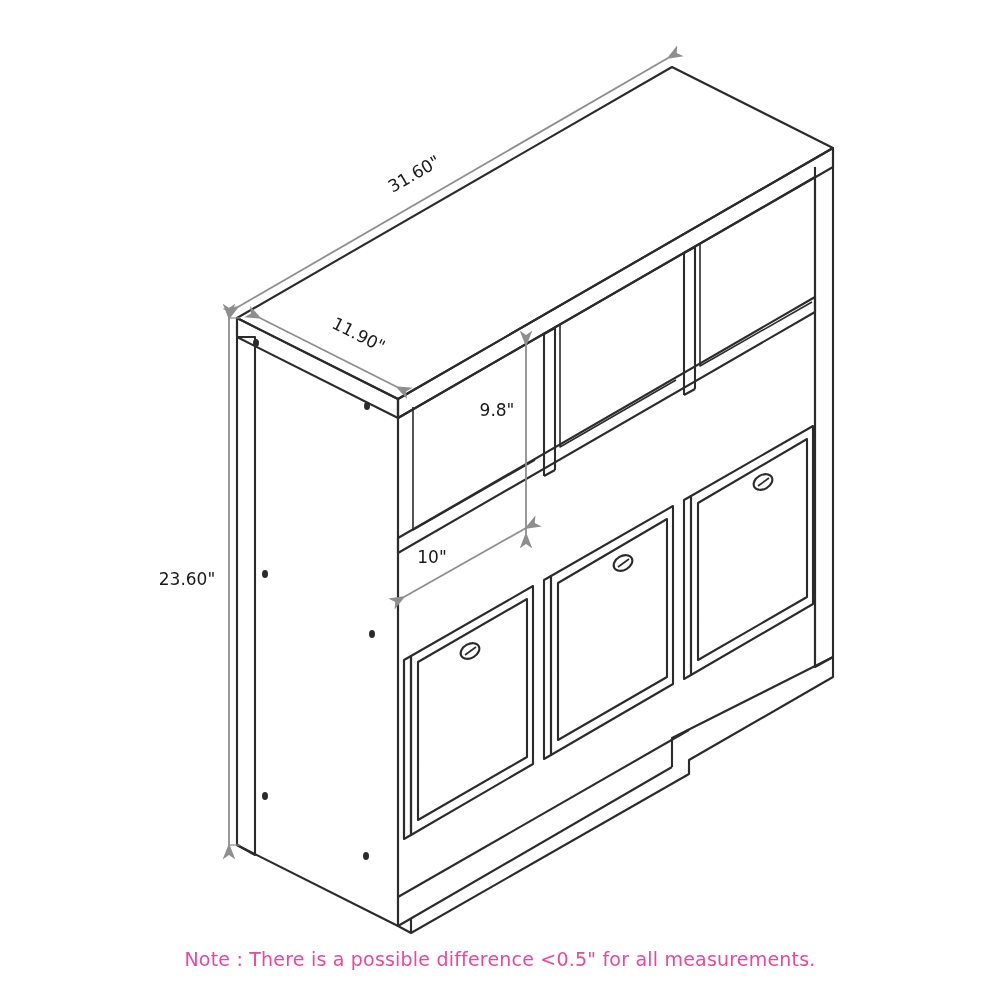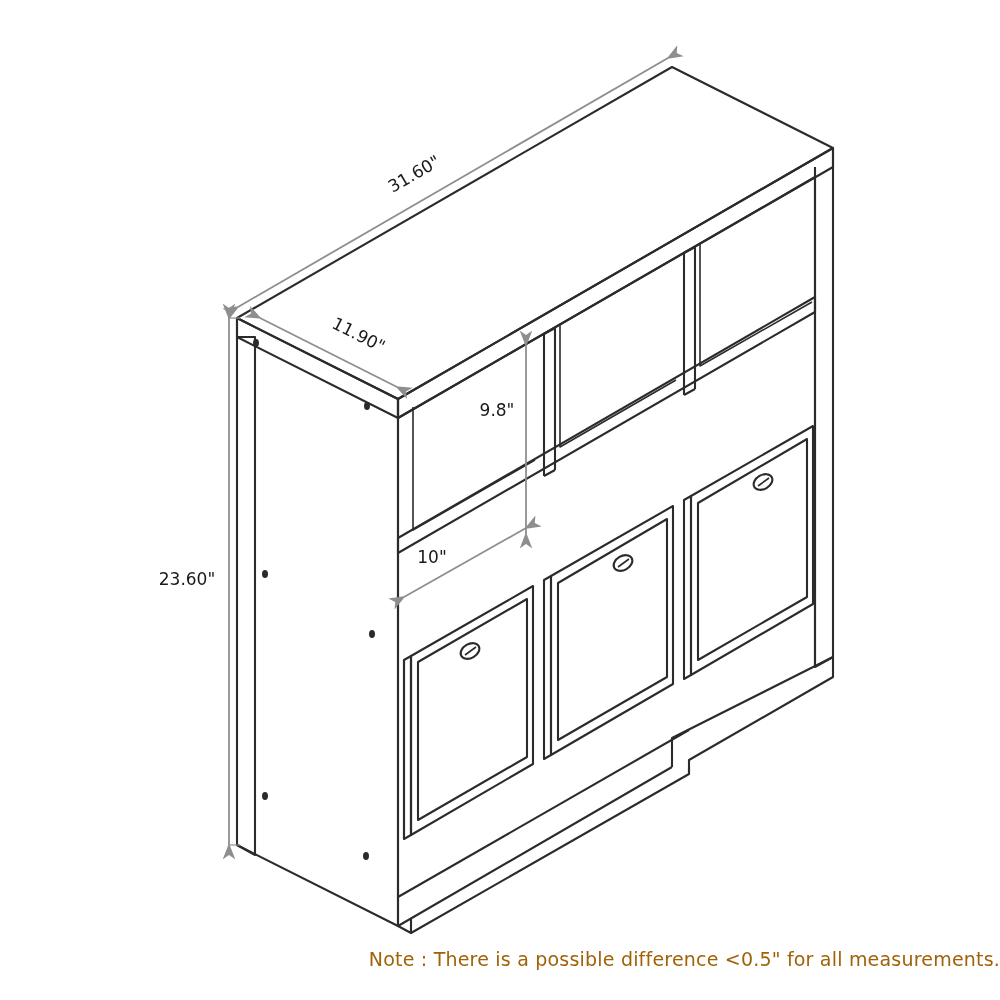"Note : There is a" .note { color: #a16207 -> #ec4899; text-align: right -> center }
